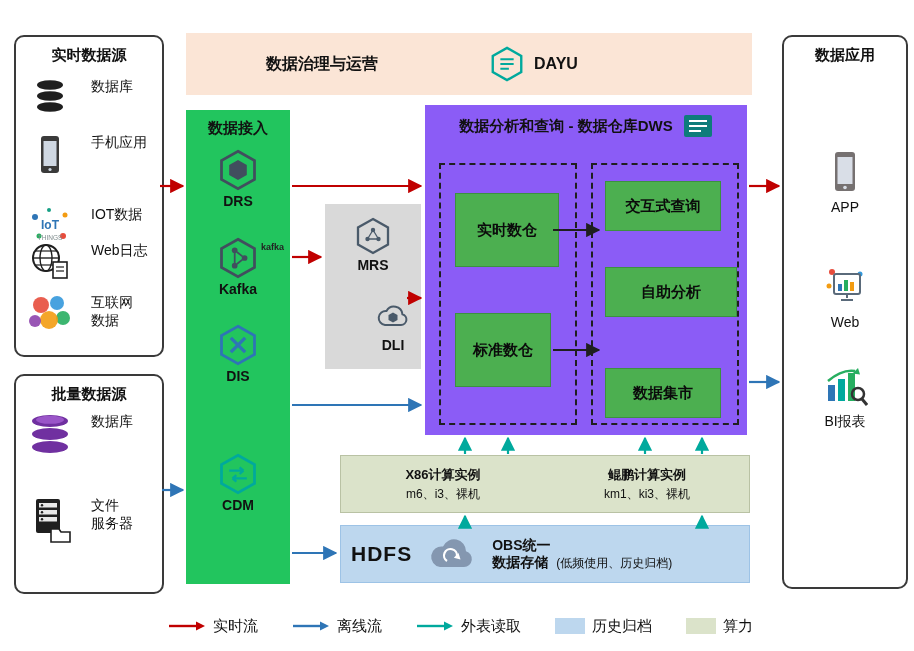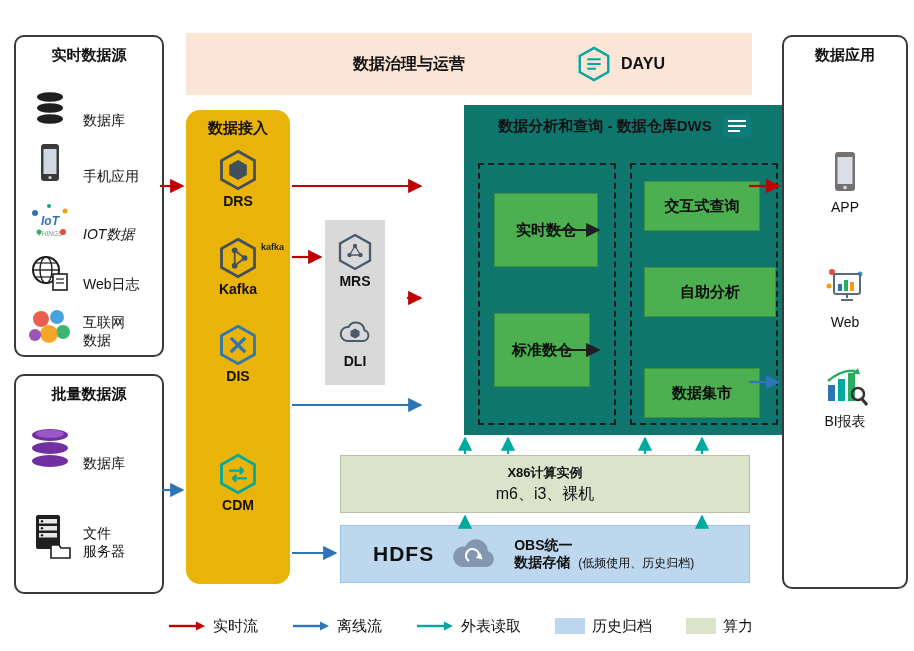"数据治理与运营" .gov { justify-content: center -> none }
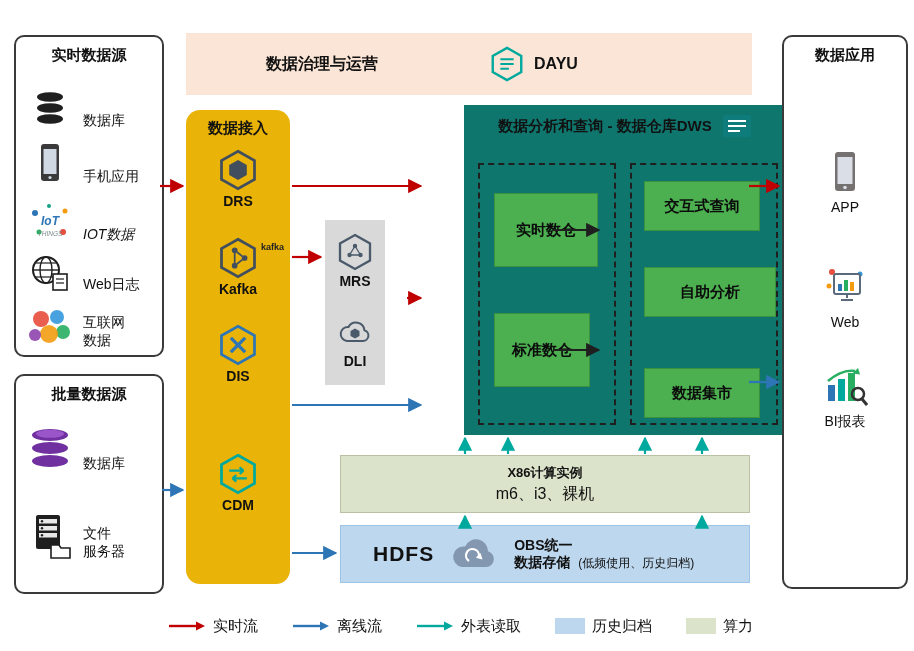"数据库" .src-row { align-items: flex-end -> flex-start; gap: 5px -> 13px }
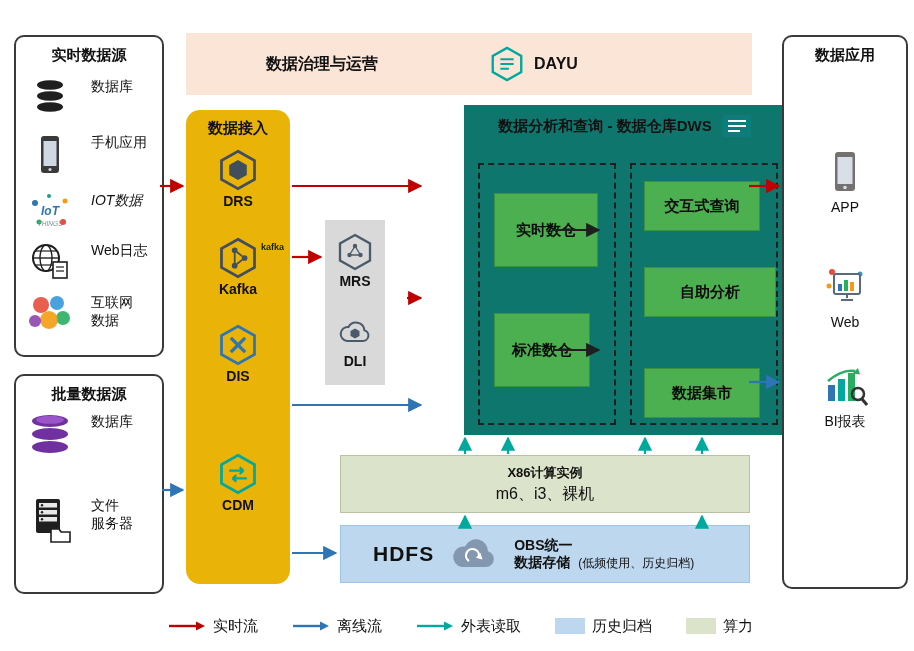"数据接入" .ingest { background: #eab308 -> #22c55e; border-radius: 14px -> none }
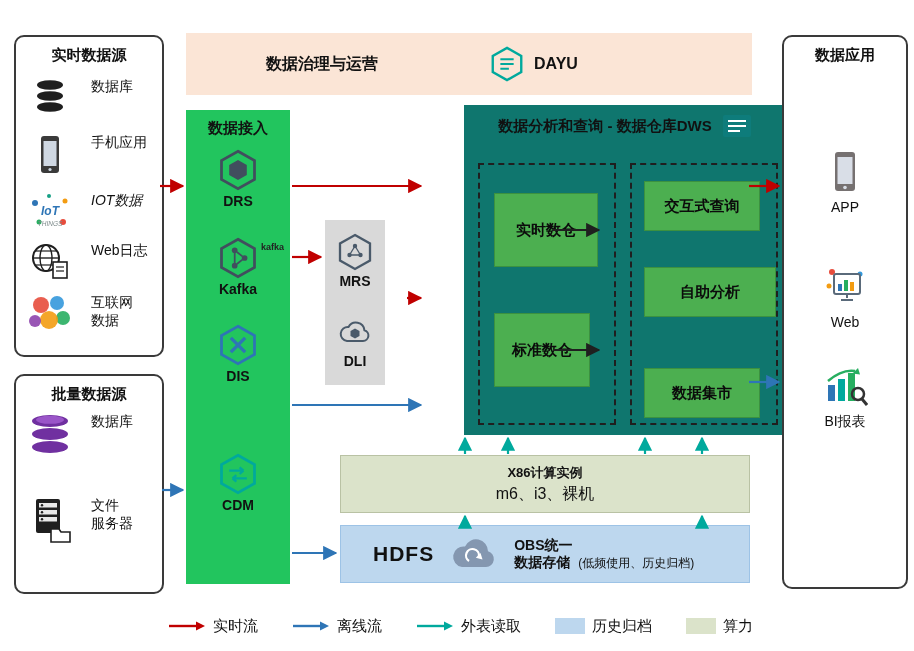"数据分析和查询 - 数据仓库DWS" .dws { background: #0f766e -> #8b5cf6; margin-left: 39px -> none }
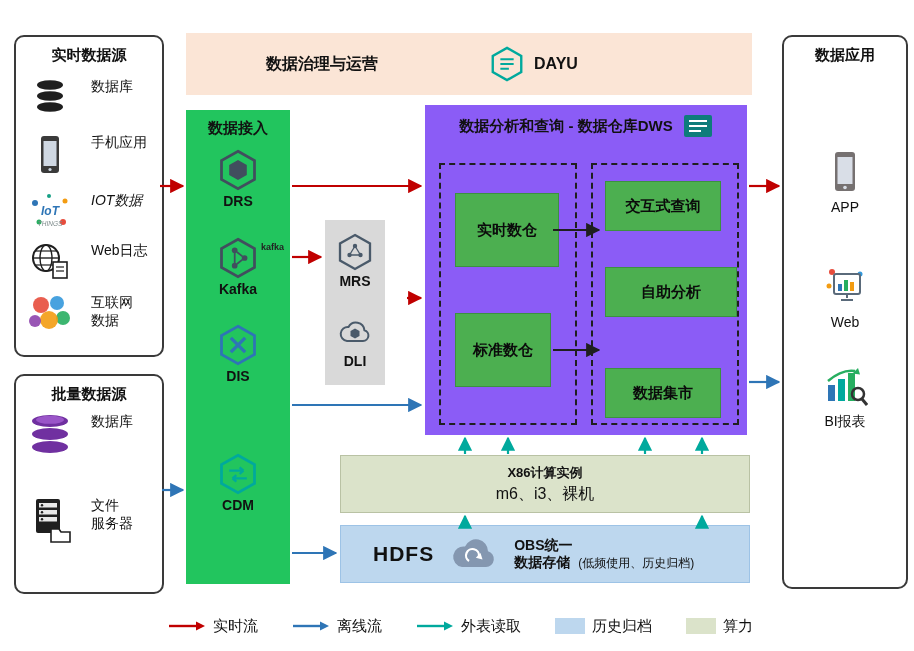"IoT" div.src-row { font-style: italic -> none; top: 154px -> 168px }
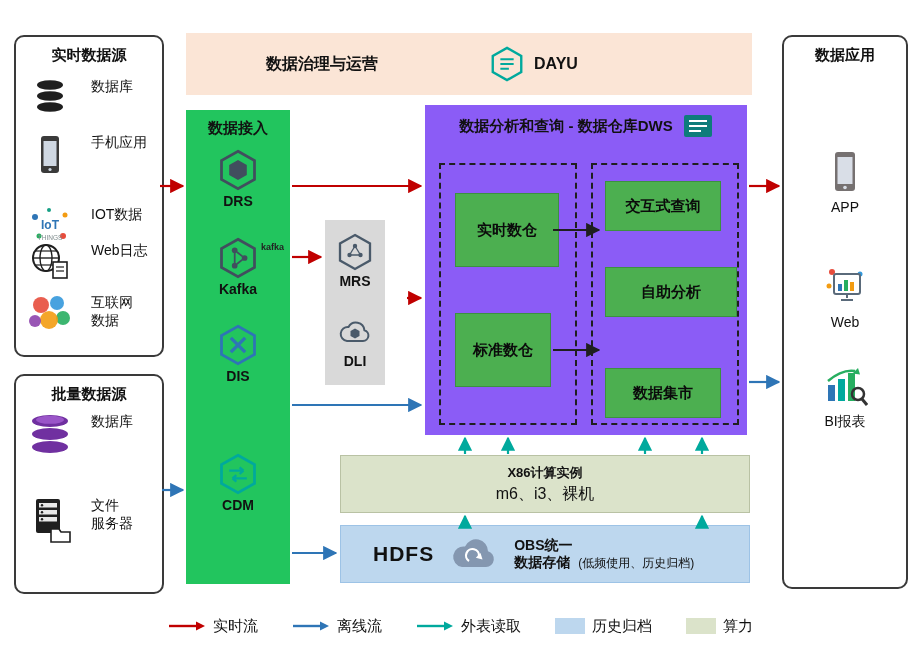"MRS" div.procbox { top: 220px -> 204px; width: 60px -> 96px }
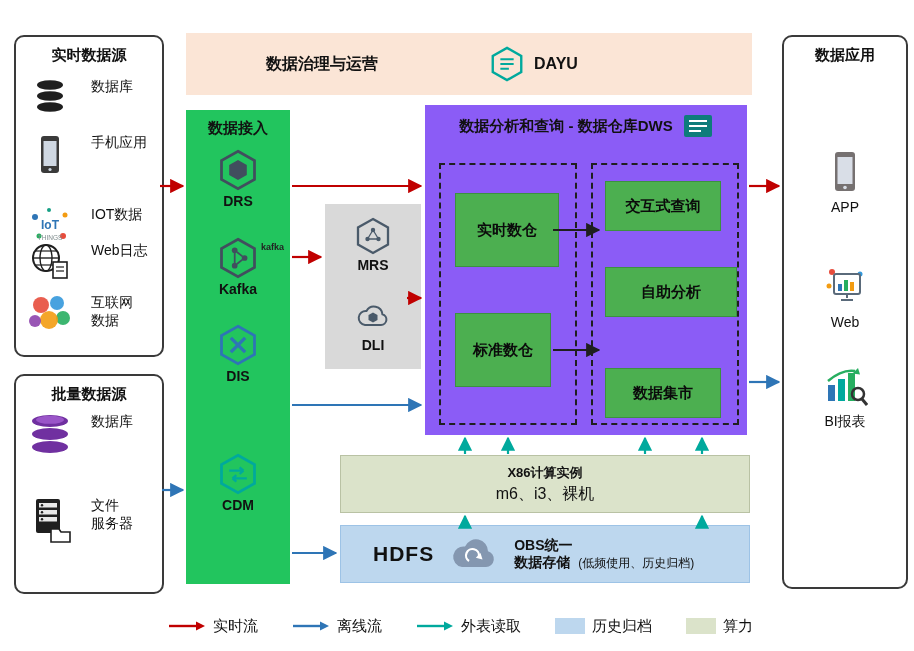"DLI" div.svc { margin-left: none -> 20px }
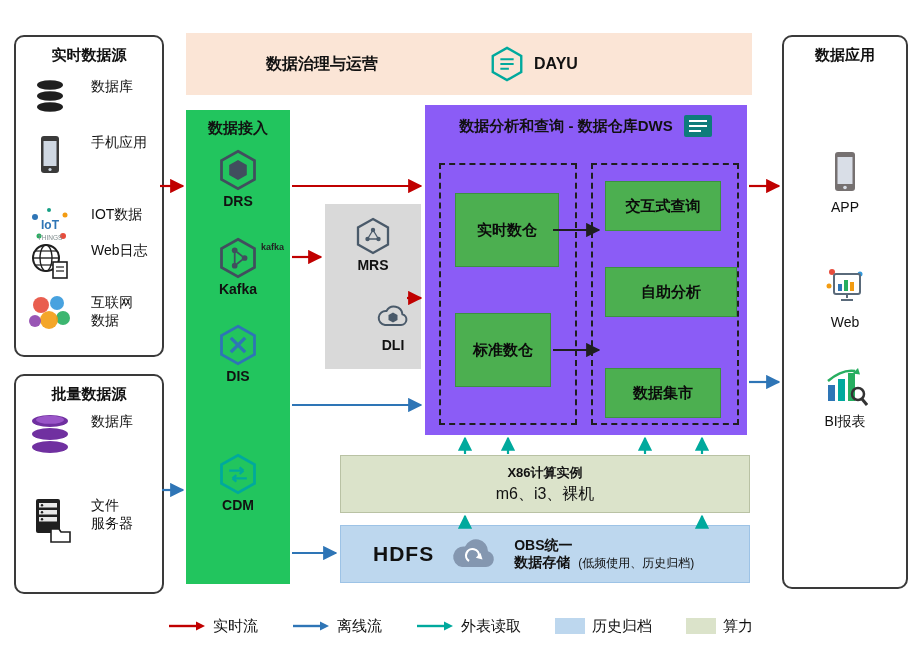"鲲鹏计算实例" div.compute-half { html: none -> <div> <span>鲲鹏计算实例</span> <span>km1、ki3、裸机</span> </div> }
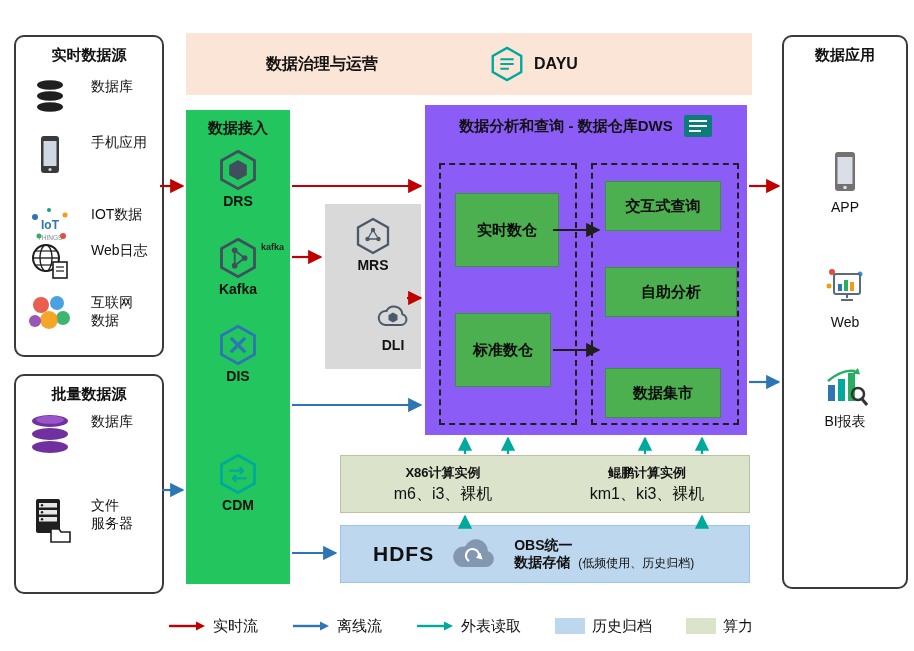"m6、i3、裸机" .compute-detail { font-size: 16px -> 12px }
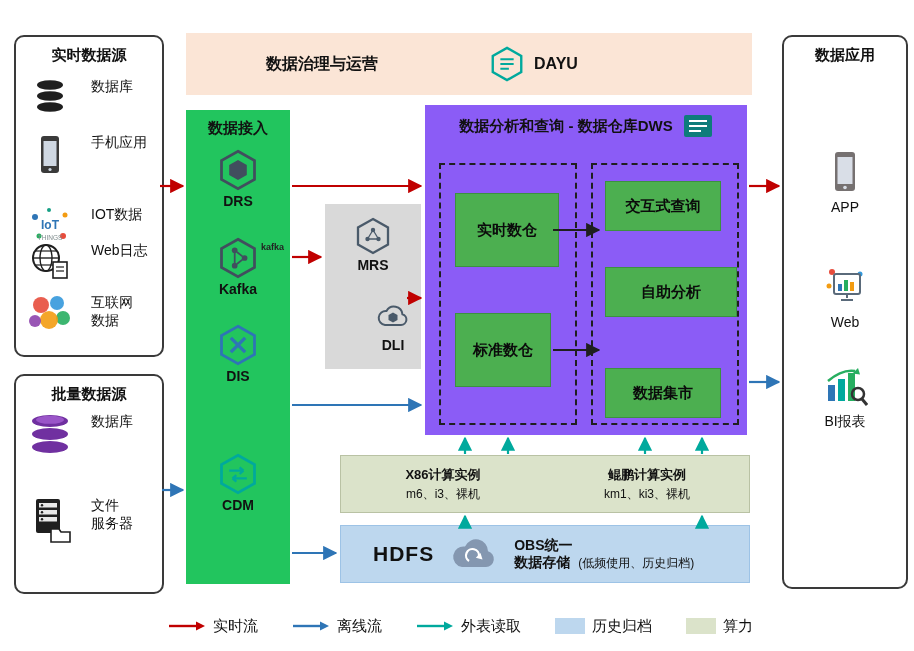"HDFS" .storage { padding-left: 32px -> 10px }
